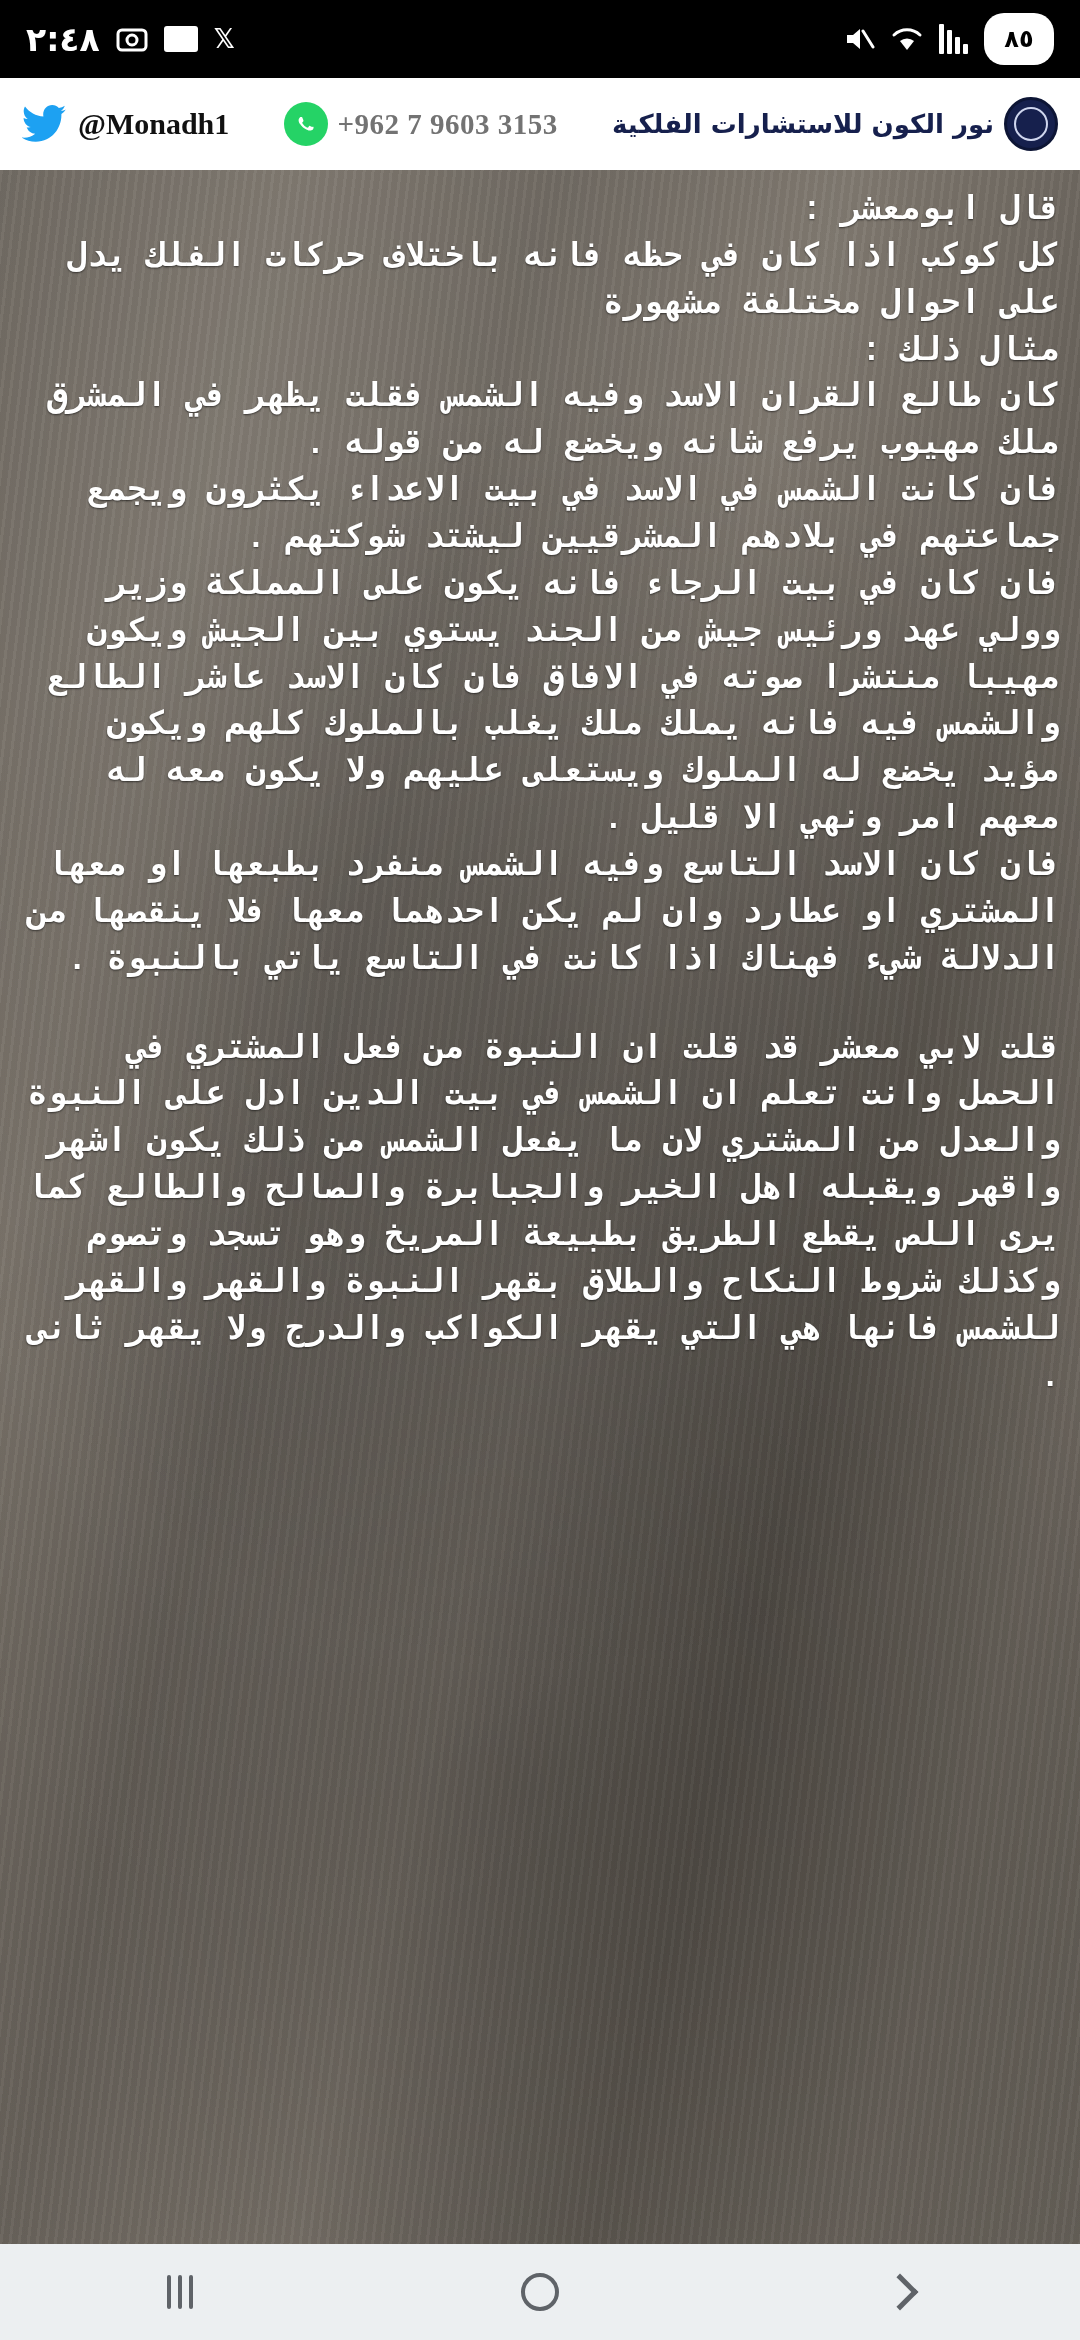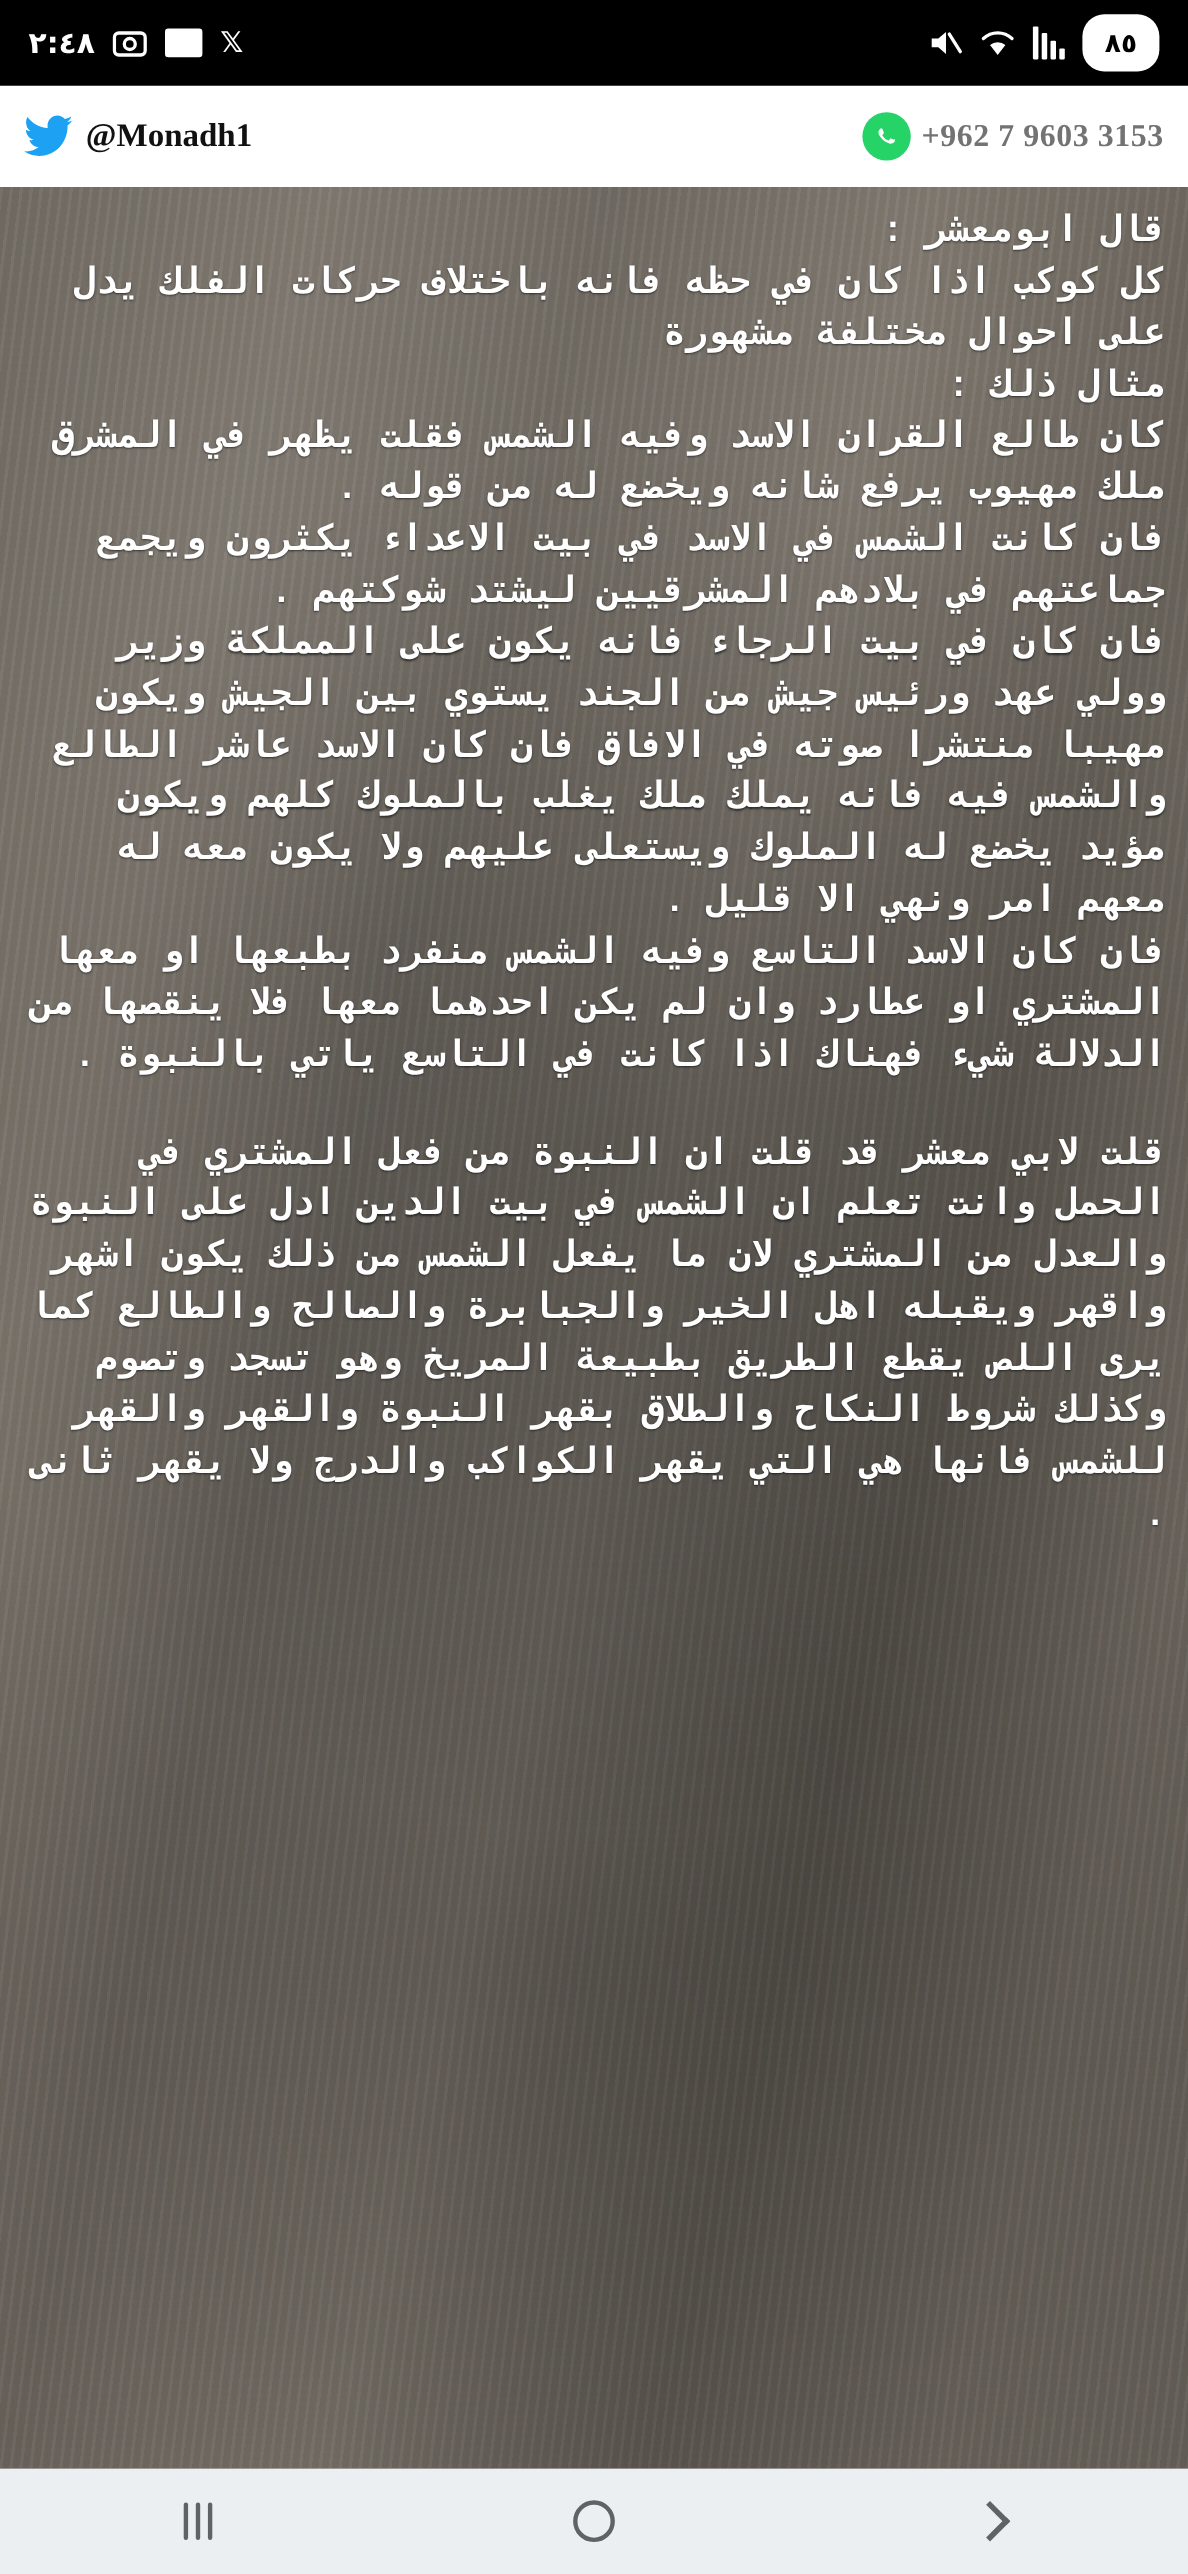"٢:٤٨" .status-time { font-size: 27px -> 33px }
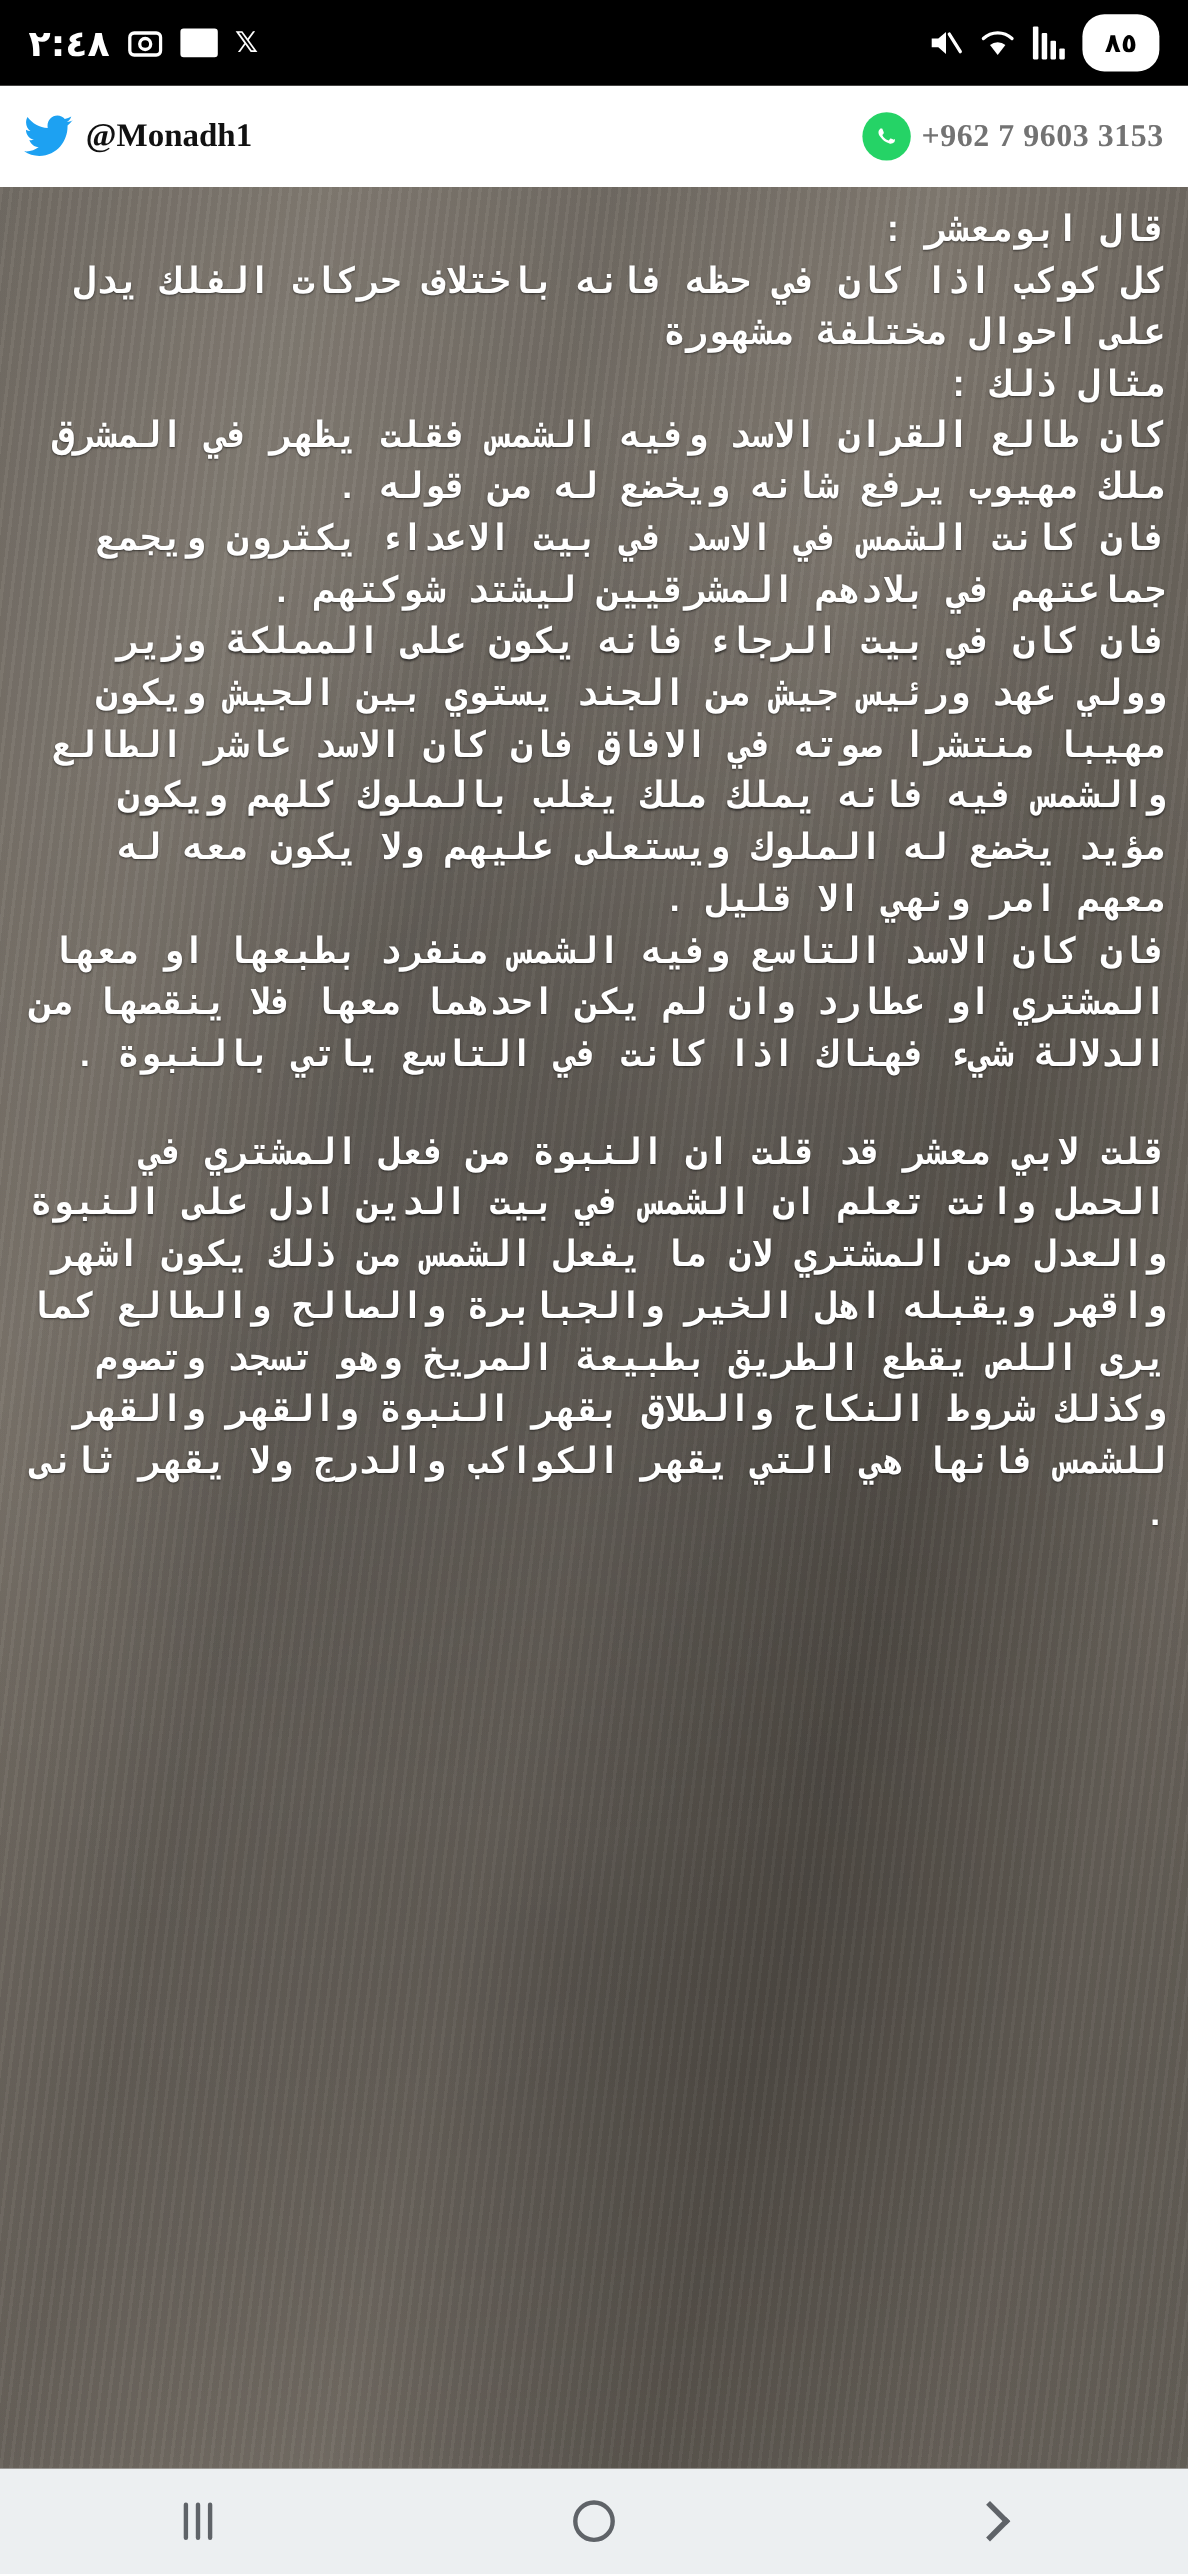"نور الكون للاستشارات الفلكية" div.banner-cell { html: none -> <div> <span>نور الكون للاستشارات الفلكية</span> <span></span> </div> }
